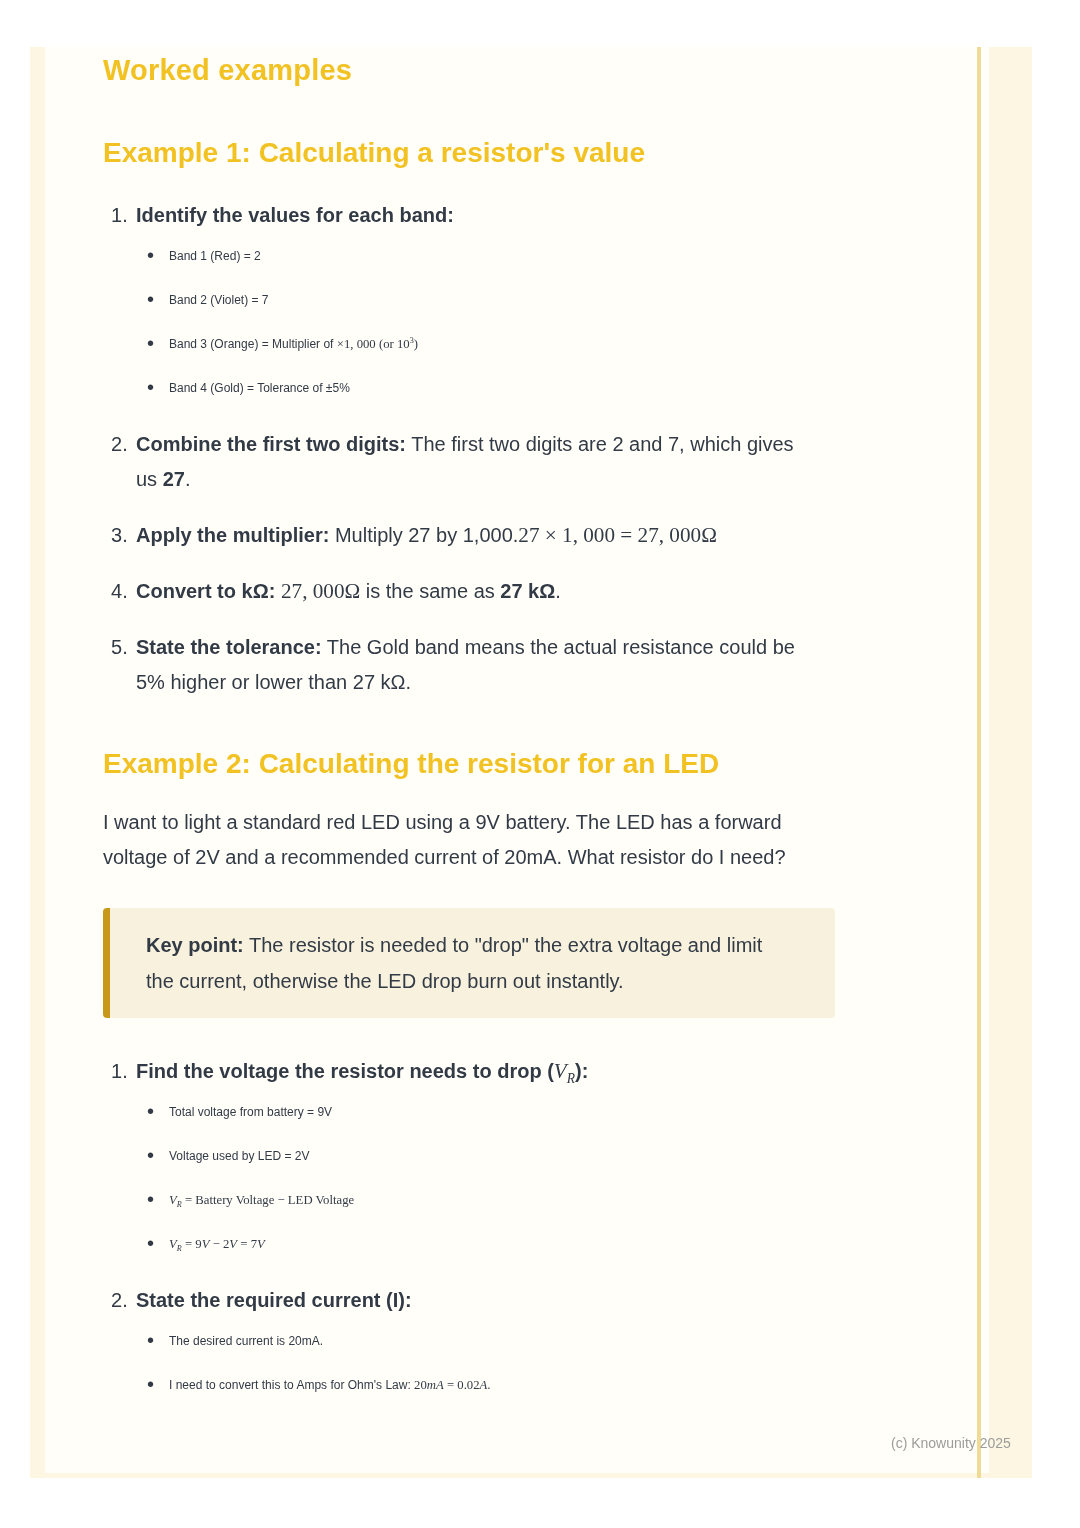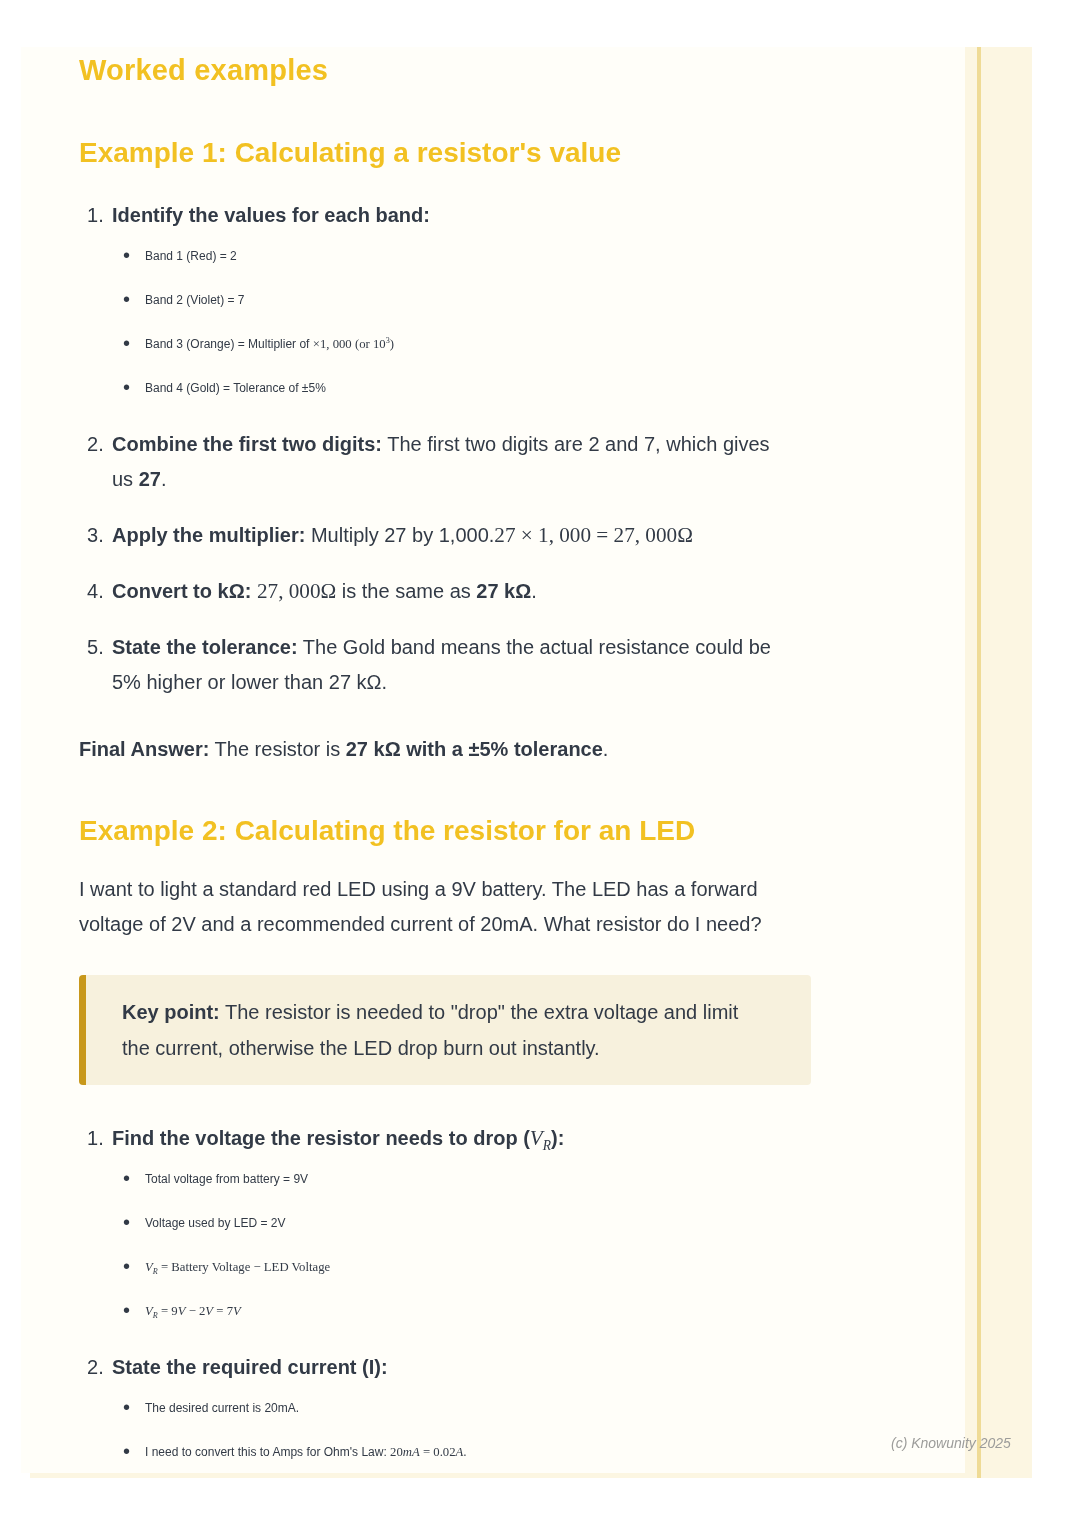"Worked examples" .page { left: 21px -> 45px }
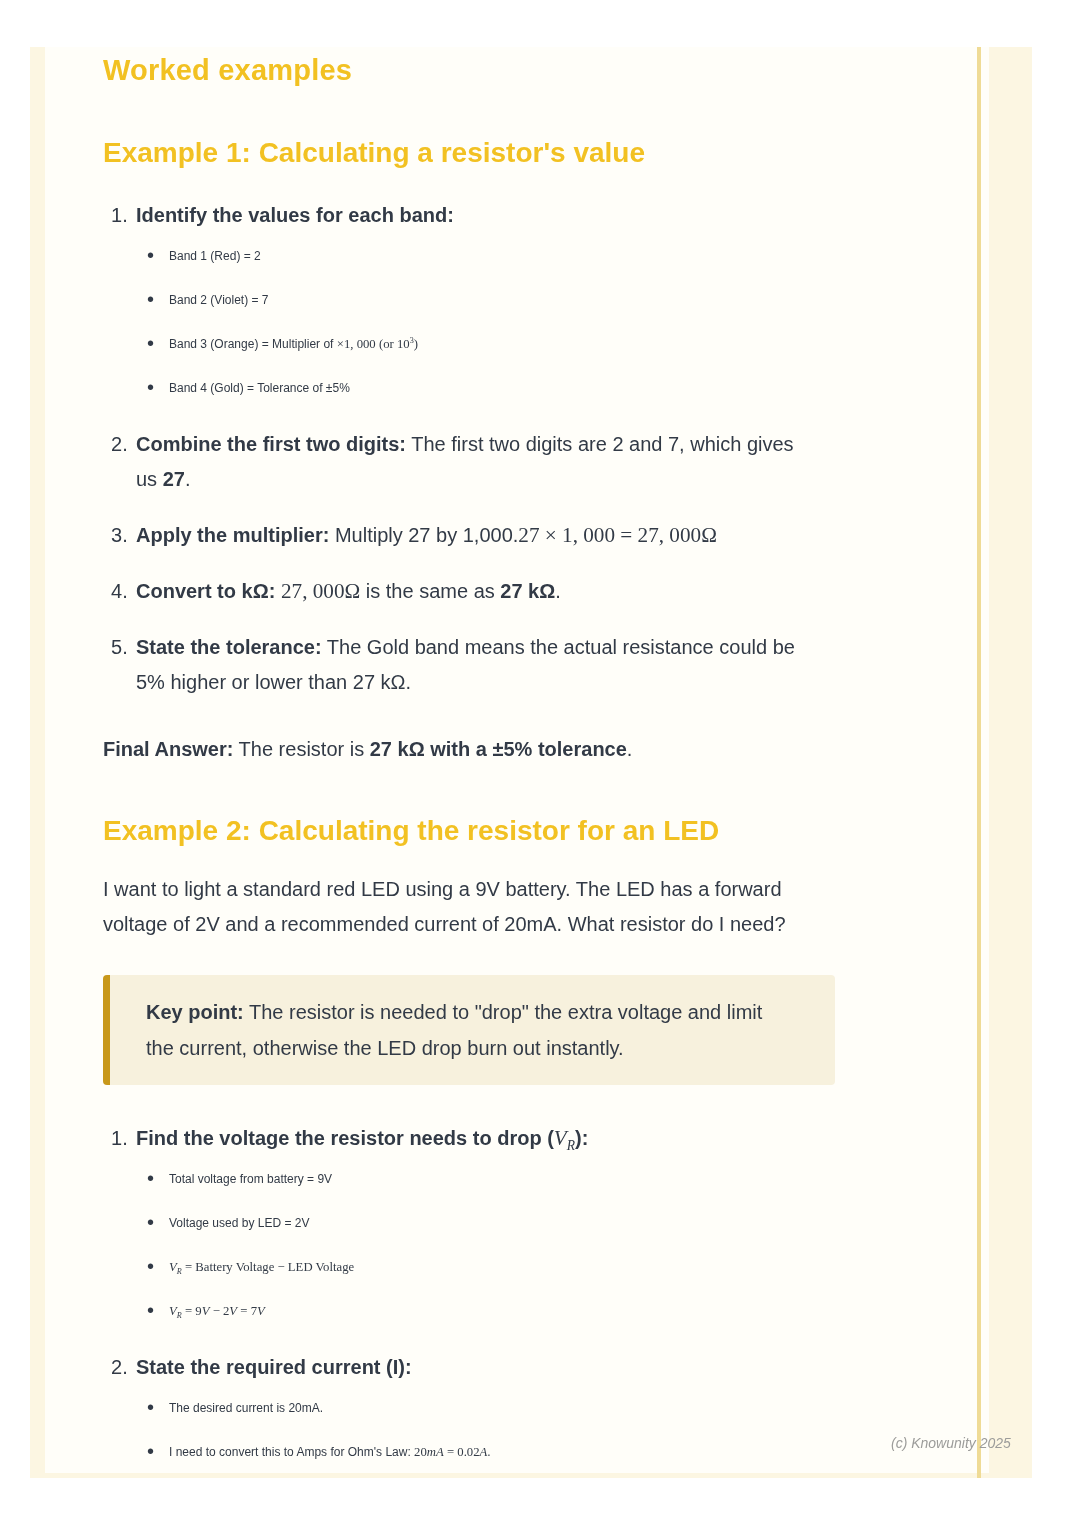"Final Answer: The resistor is" p.final-answer { html: <p><span>Final Answer:</span><span> The resistor is </span><span>27 kΩ with a ±5% tolerance</span><span>.</span></p> -> none }
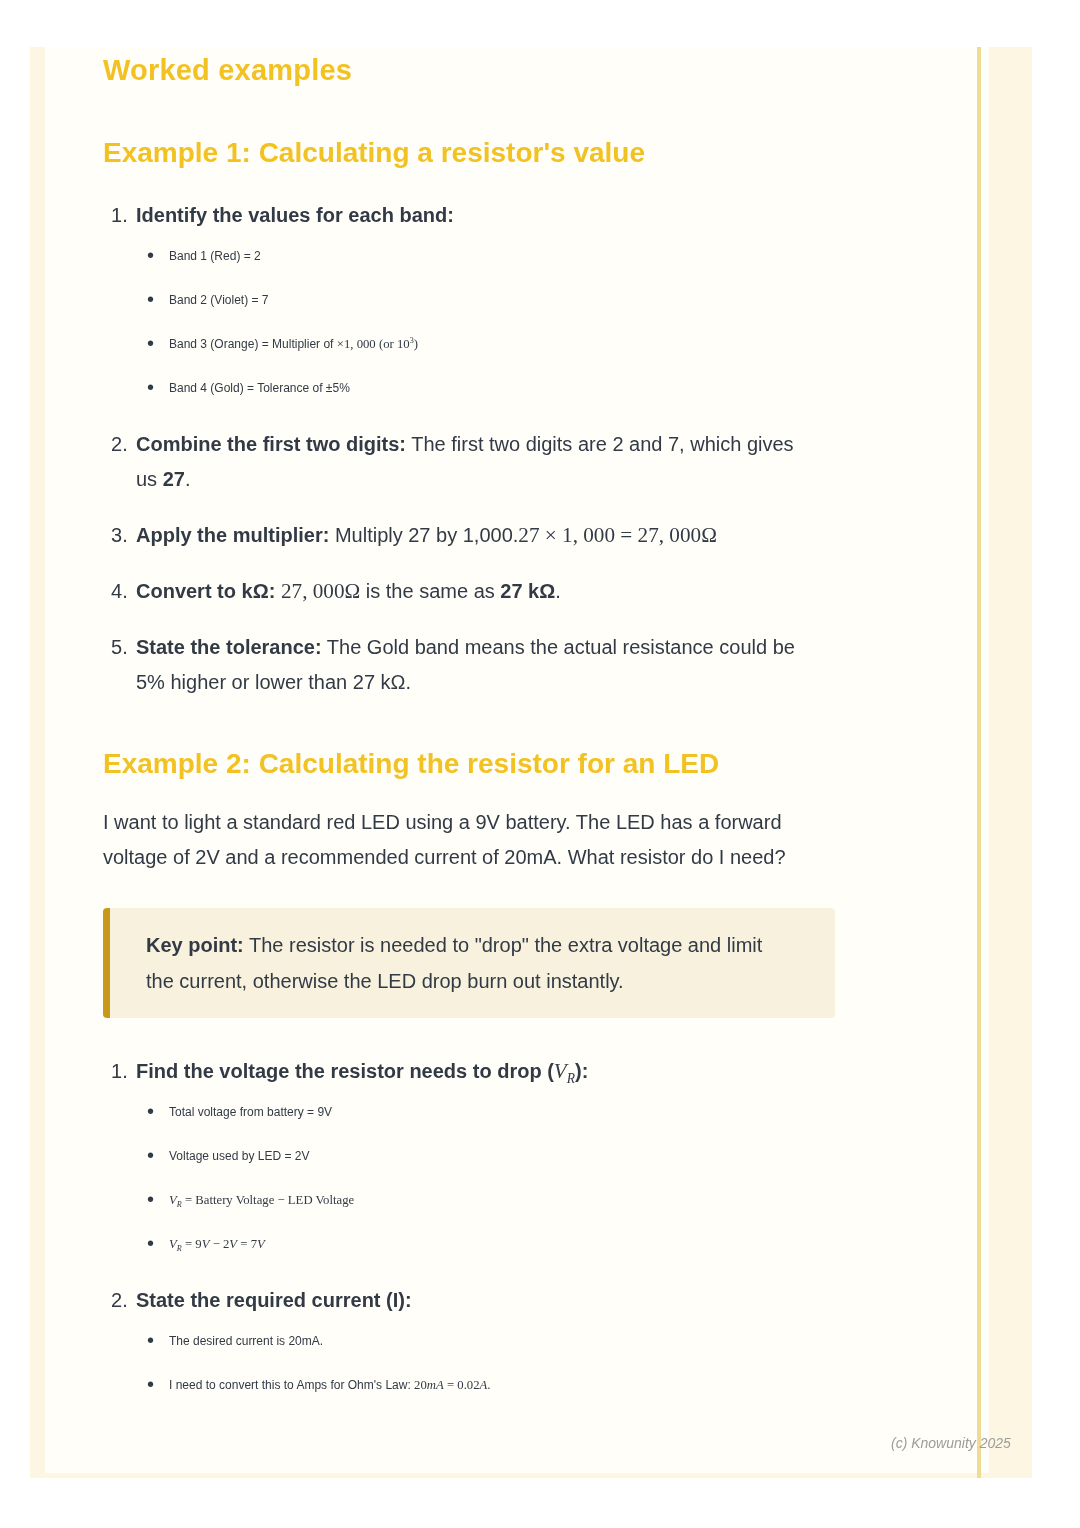"(c) Knowunity 2025" .watermark { font-style: italic -> none }
